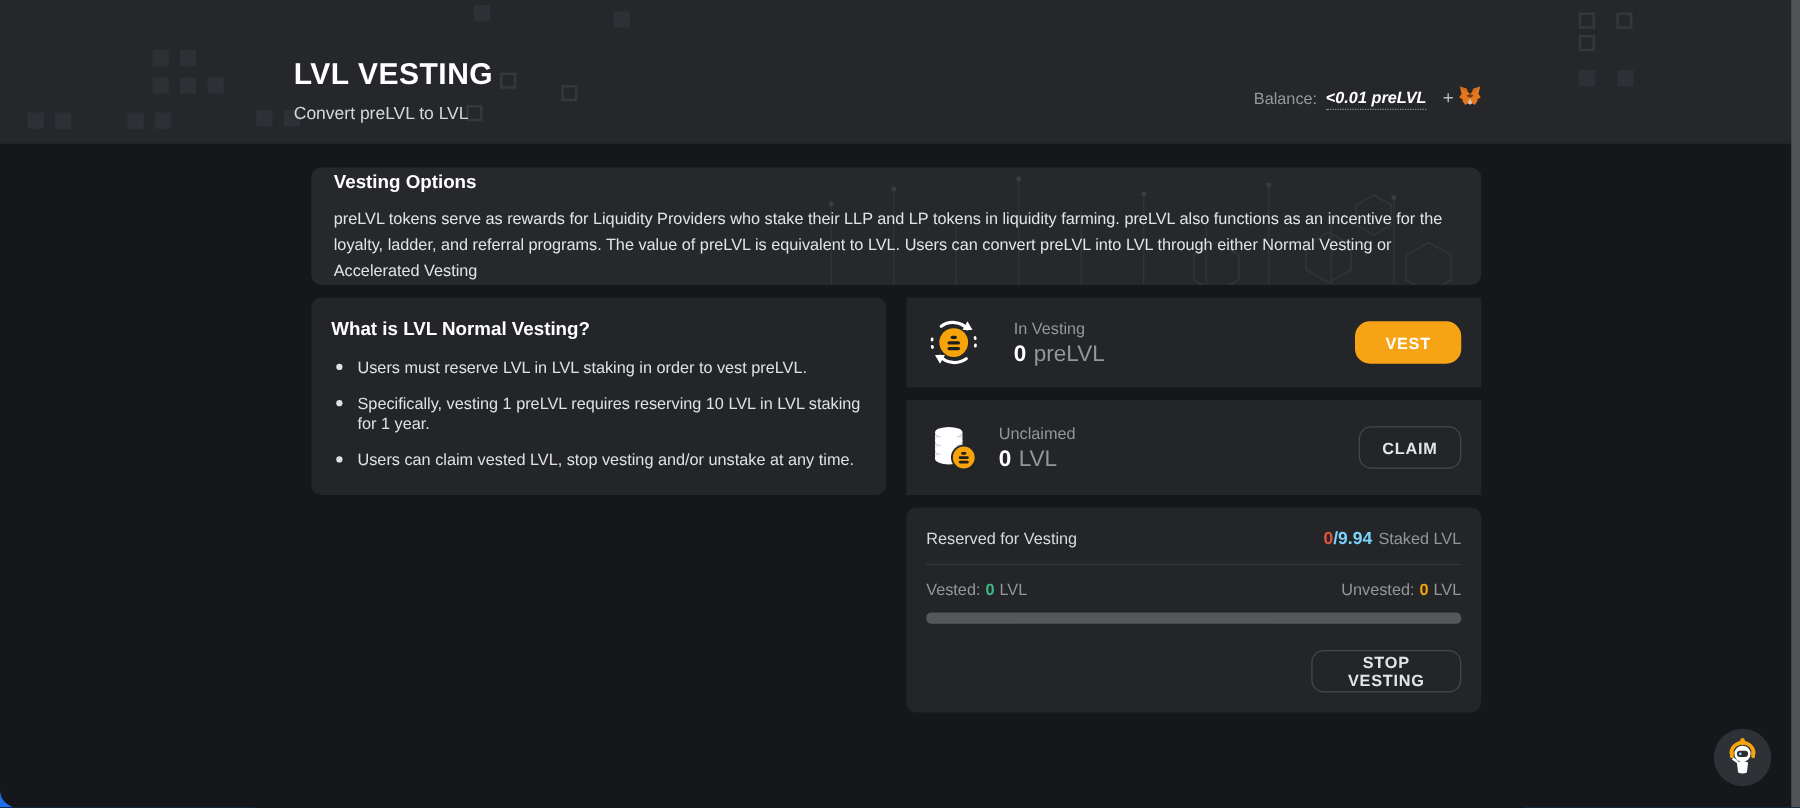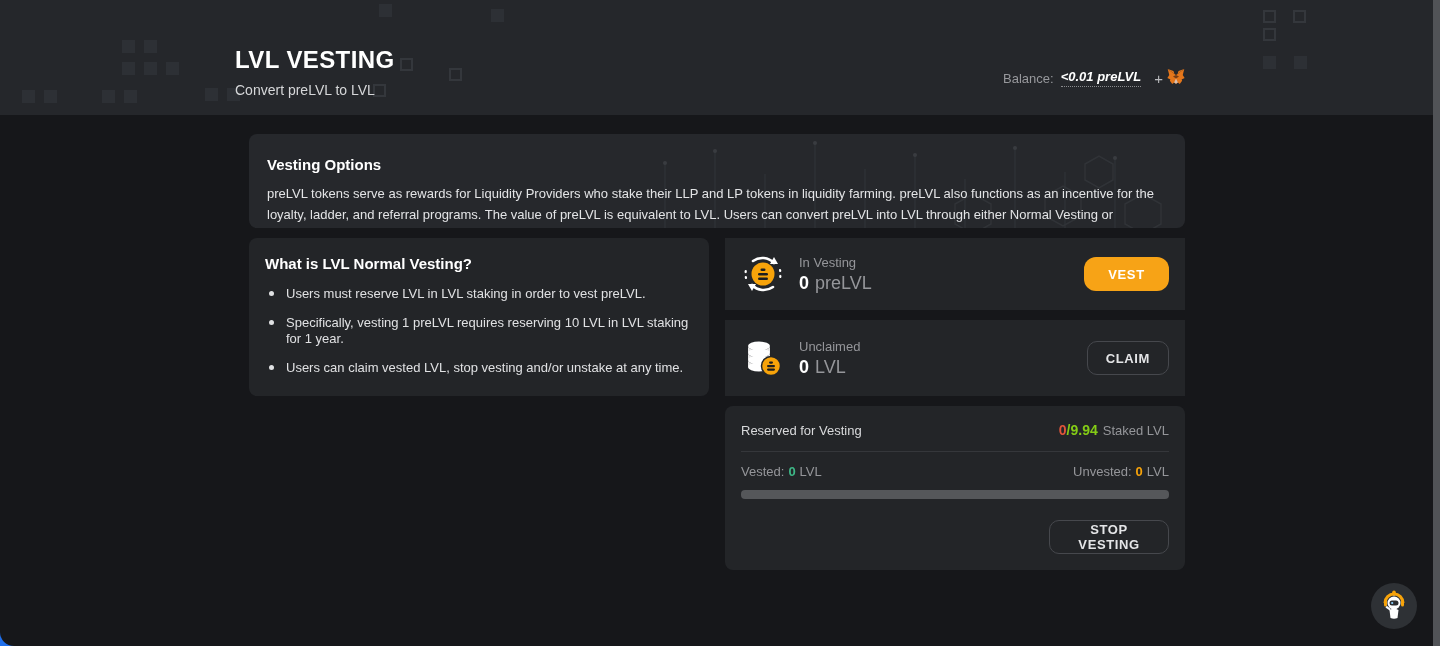"Vesting Options" .vesting-card { padding: 22px 18px -> 3px 18px }
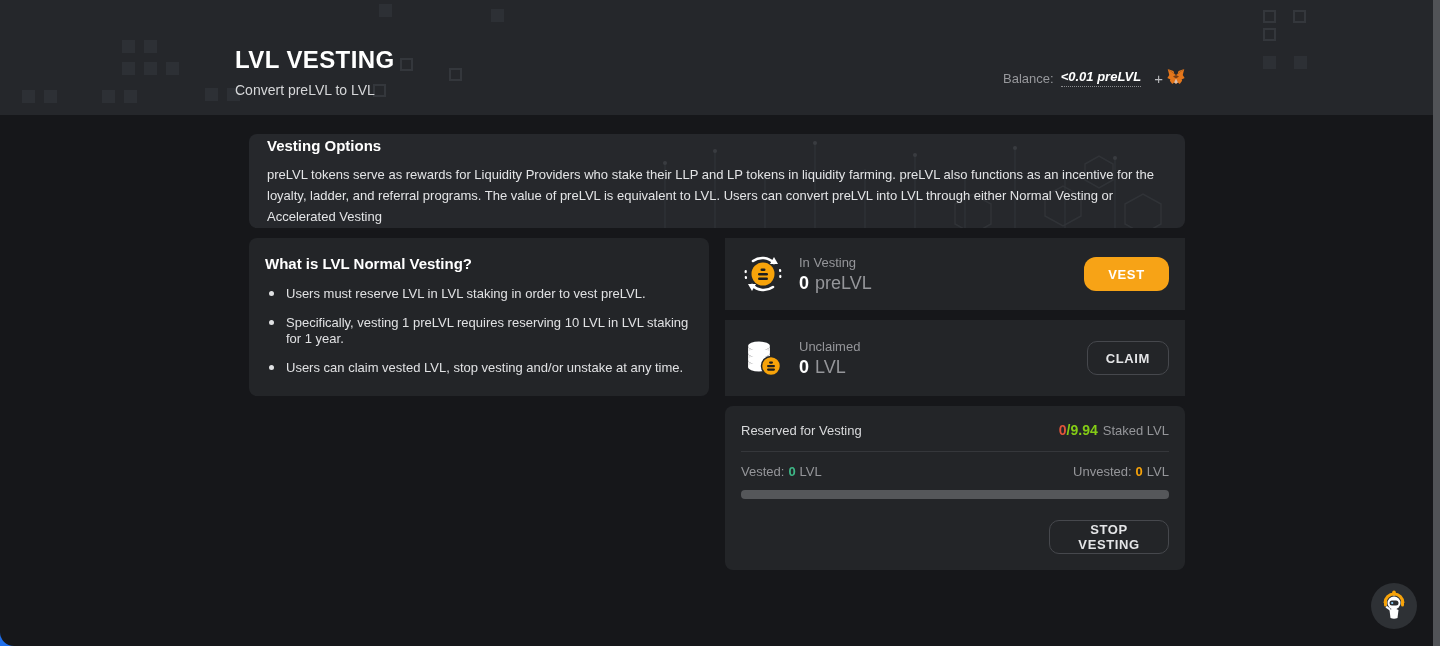"In Vesting" .stat-card-1 { gap: none -> 12px }
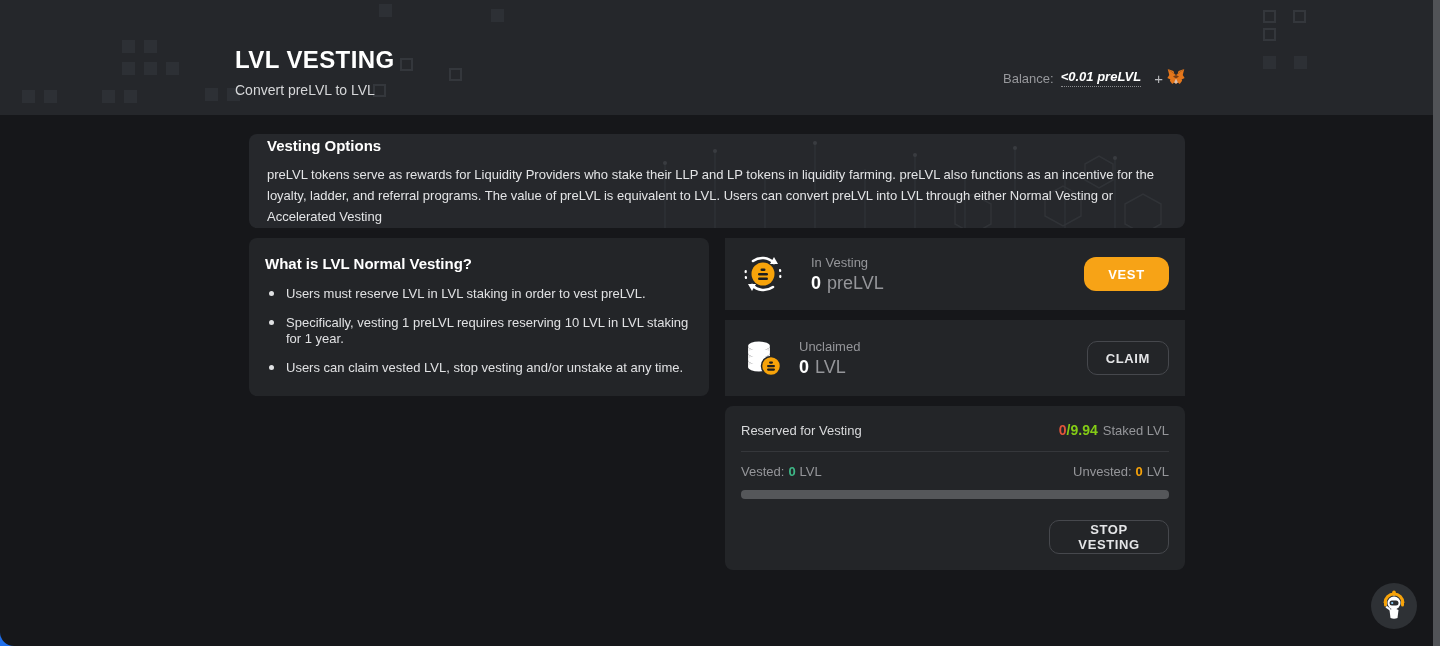"/9.94" .staked-amount { color: #84cc16 -> #7dd3fc }
